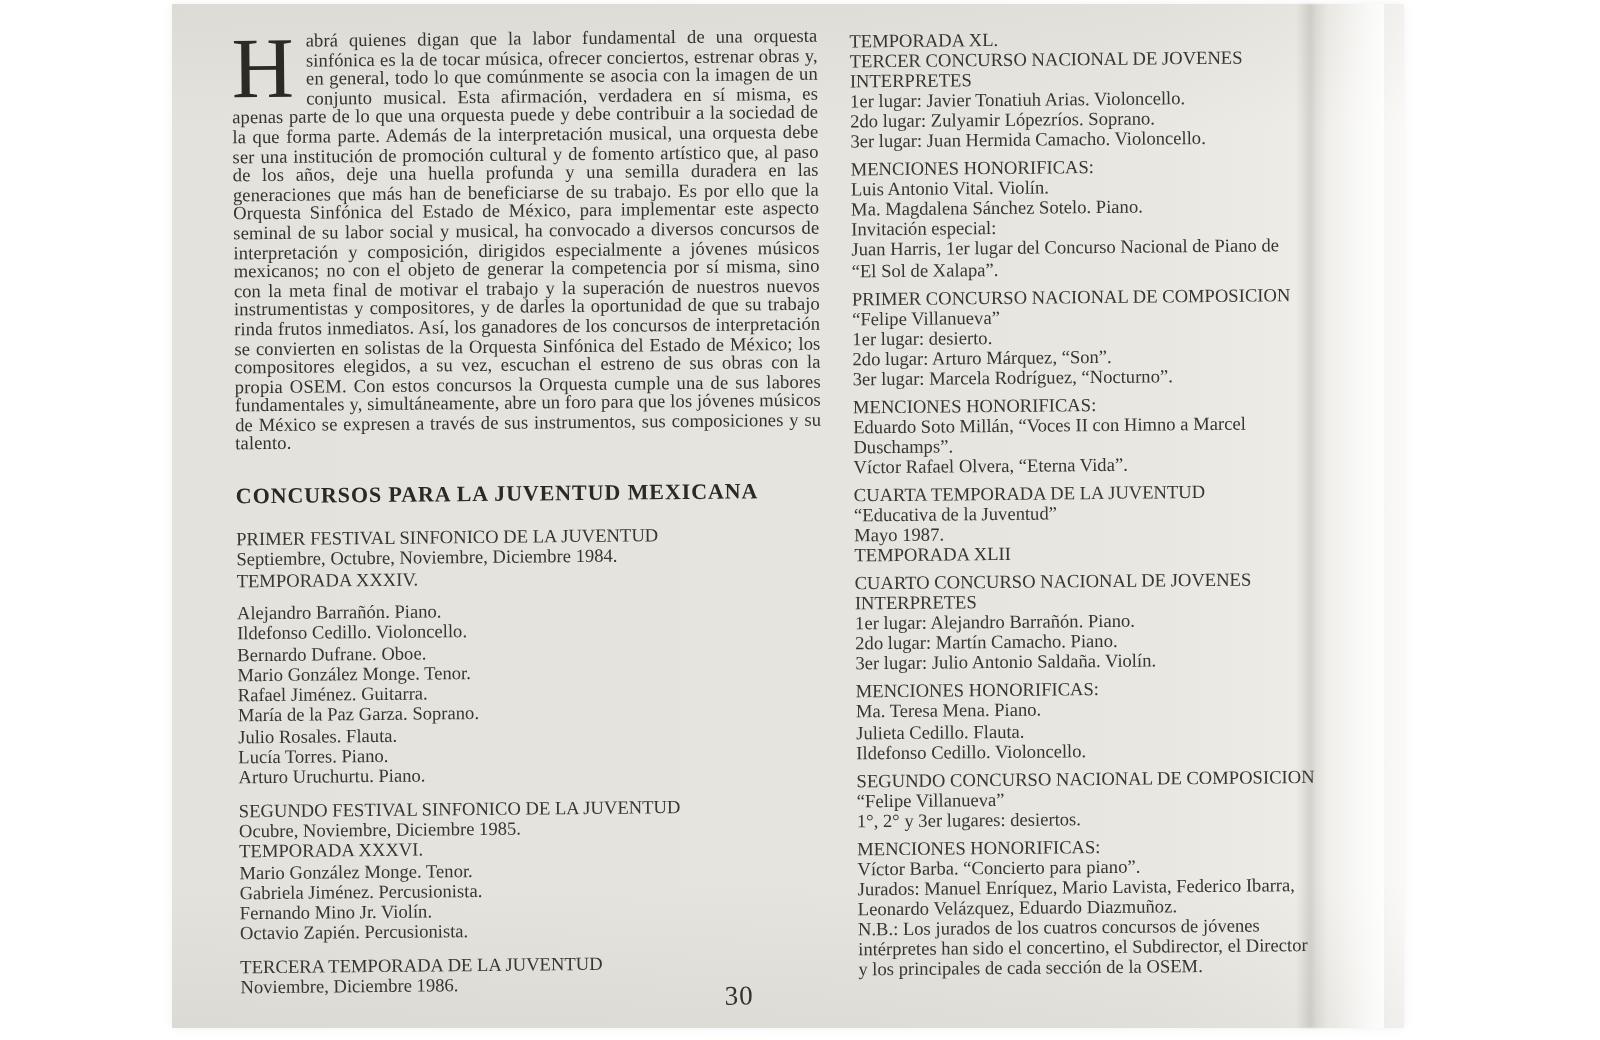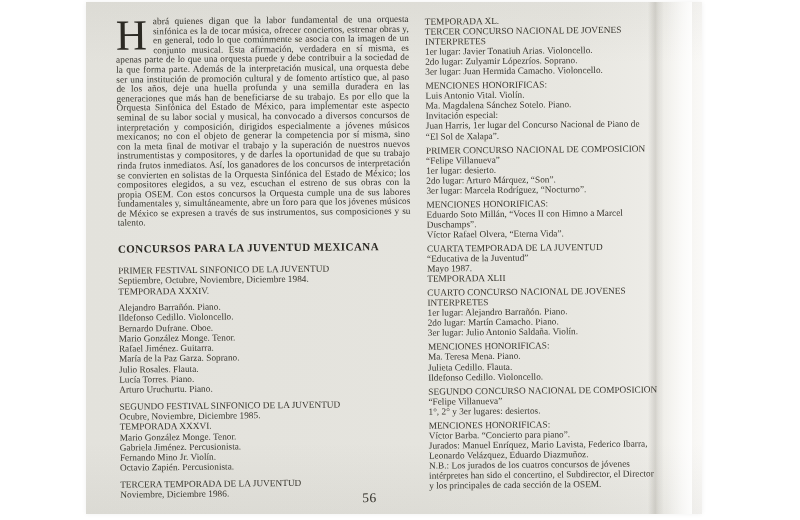"56" div.page-number { text: 56 -> 30 }
